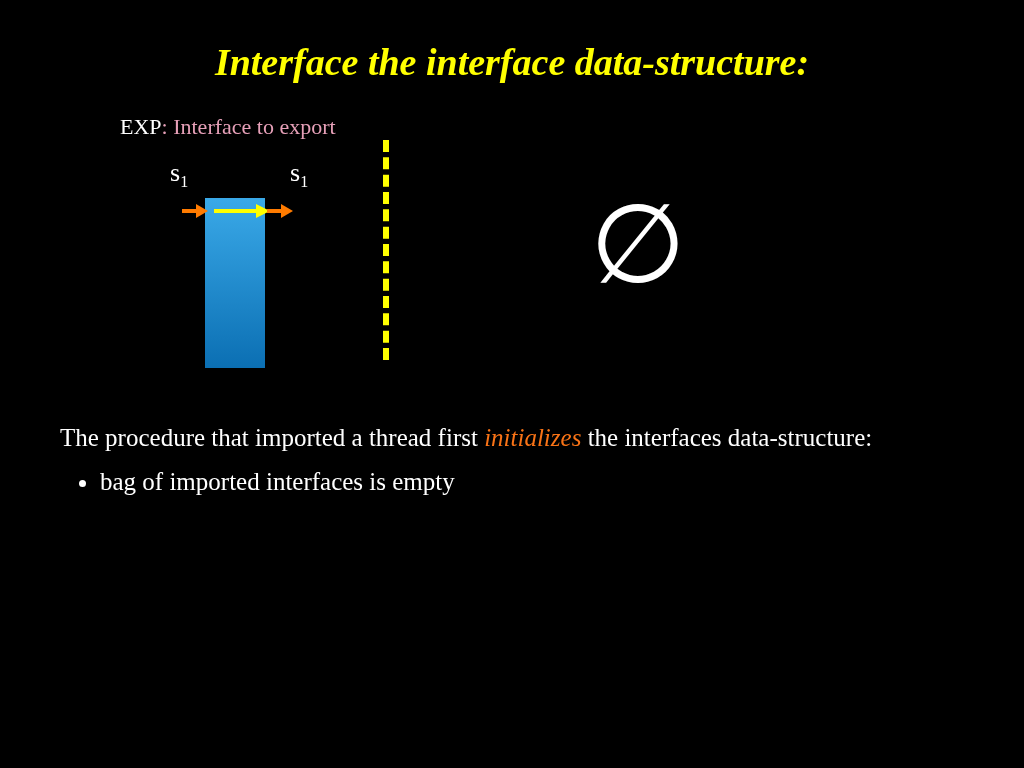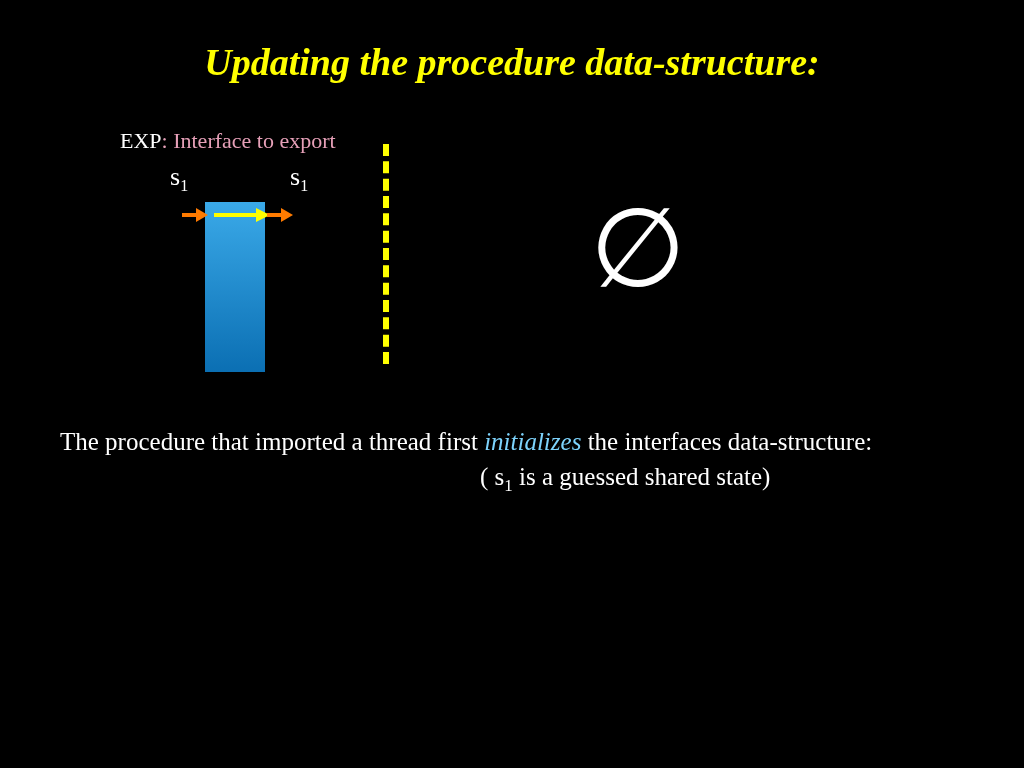"Updating the procedure data-structure:" h1.title { text: Updating the procedure -> Interface the interface }
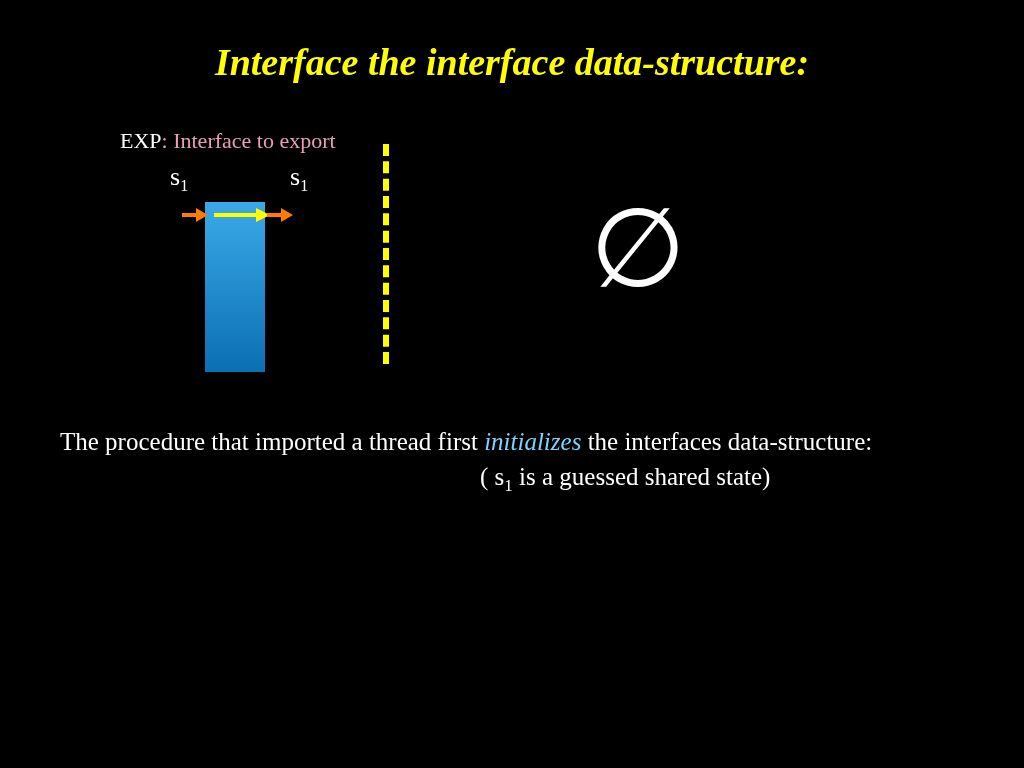"EXP: Interface to export" .labels-row { margin-top: 44px -> 30px }
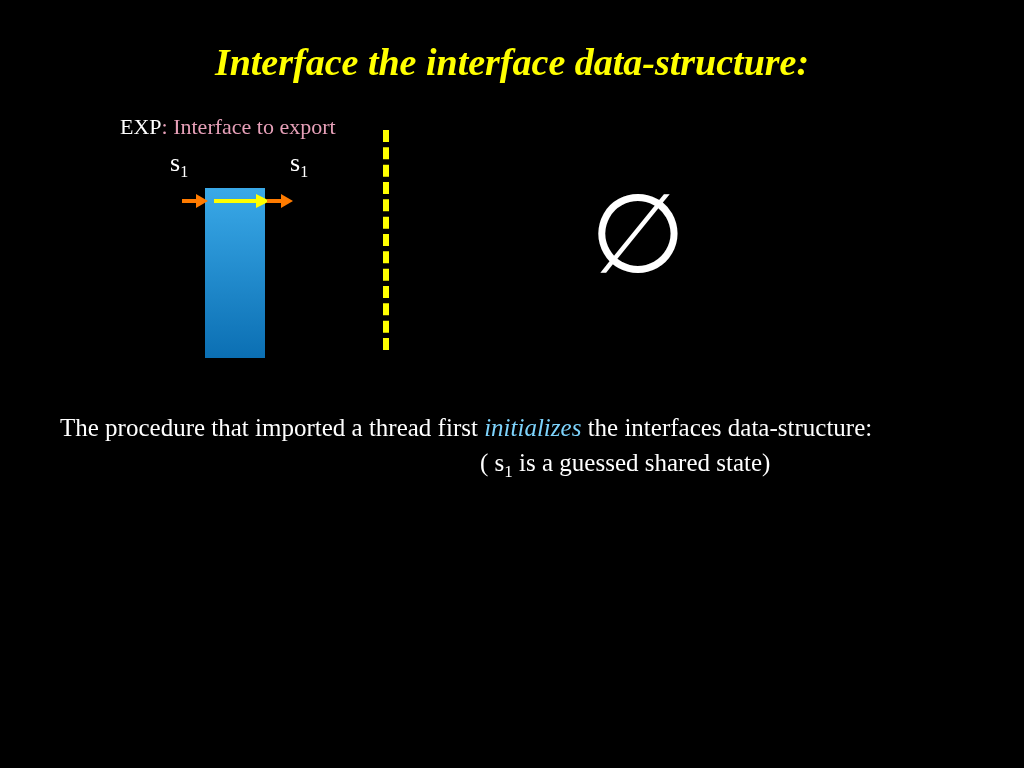"s1" .diagram-area { margin-top: none -> 10px }
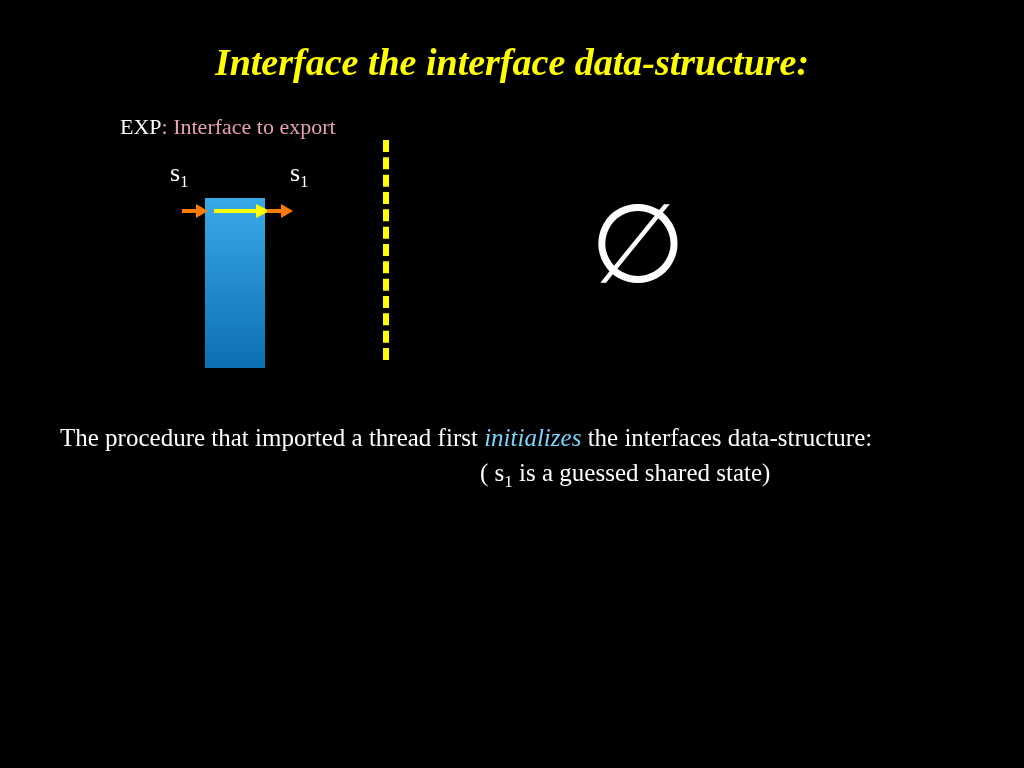"initializes" .body-text .ital-yellow { color: #7dd3fc -> #f97316 }
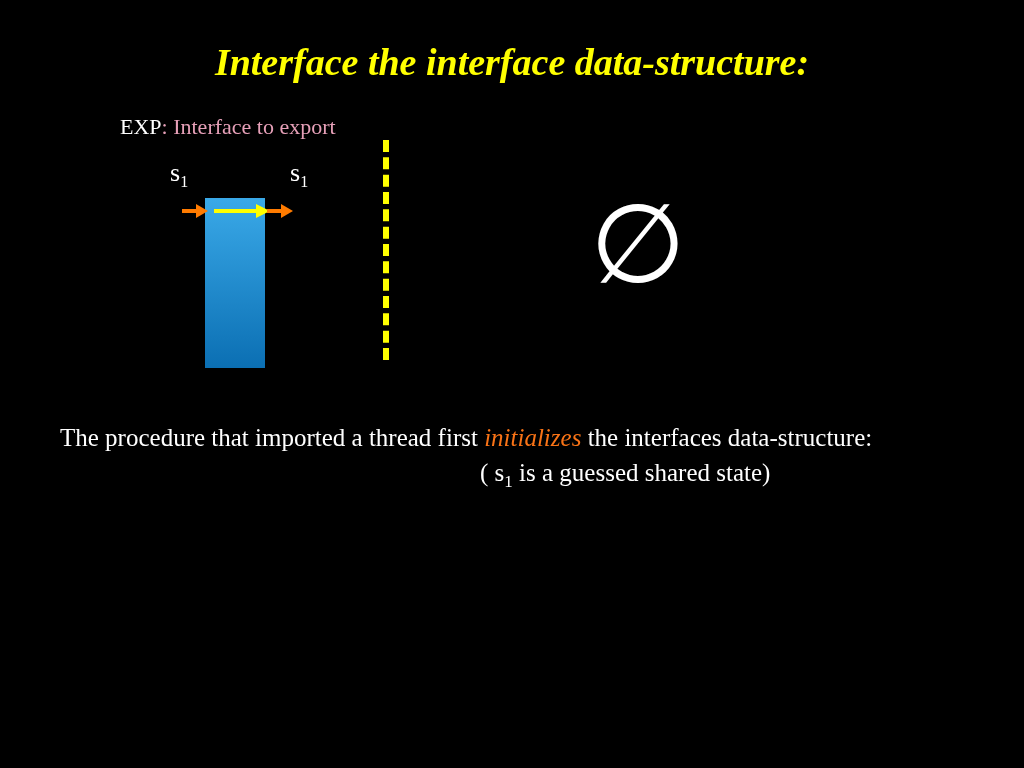"bag of imported interfaces is" ul.bullets { html: none -> <ul> <li> <span>bag of </span><span>imported interfaces</span><span> is empty</span> </li> </ul> }
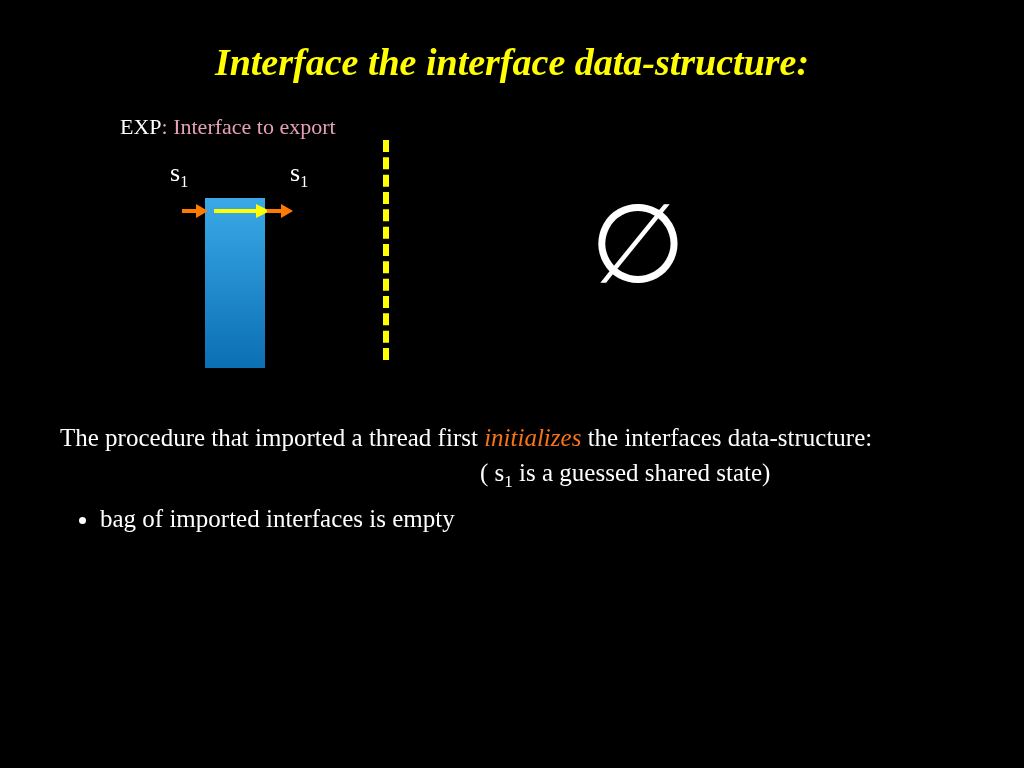"( s1 is a guessed" div.indent-right { html: <div> <span>( s</span><span>1</span><span> is a guessed shared state)</span> </div> -> none }
